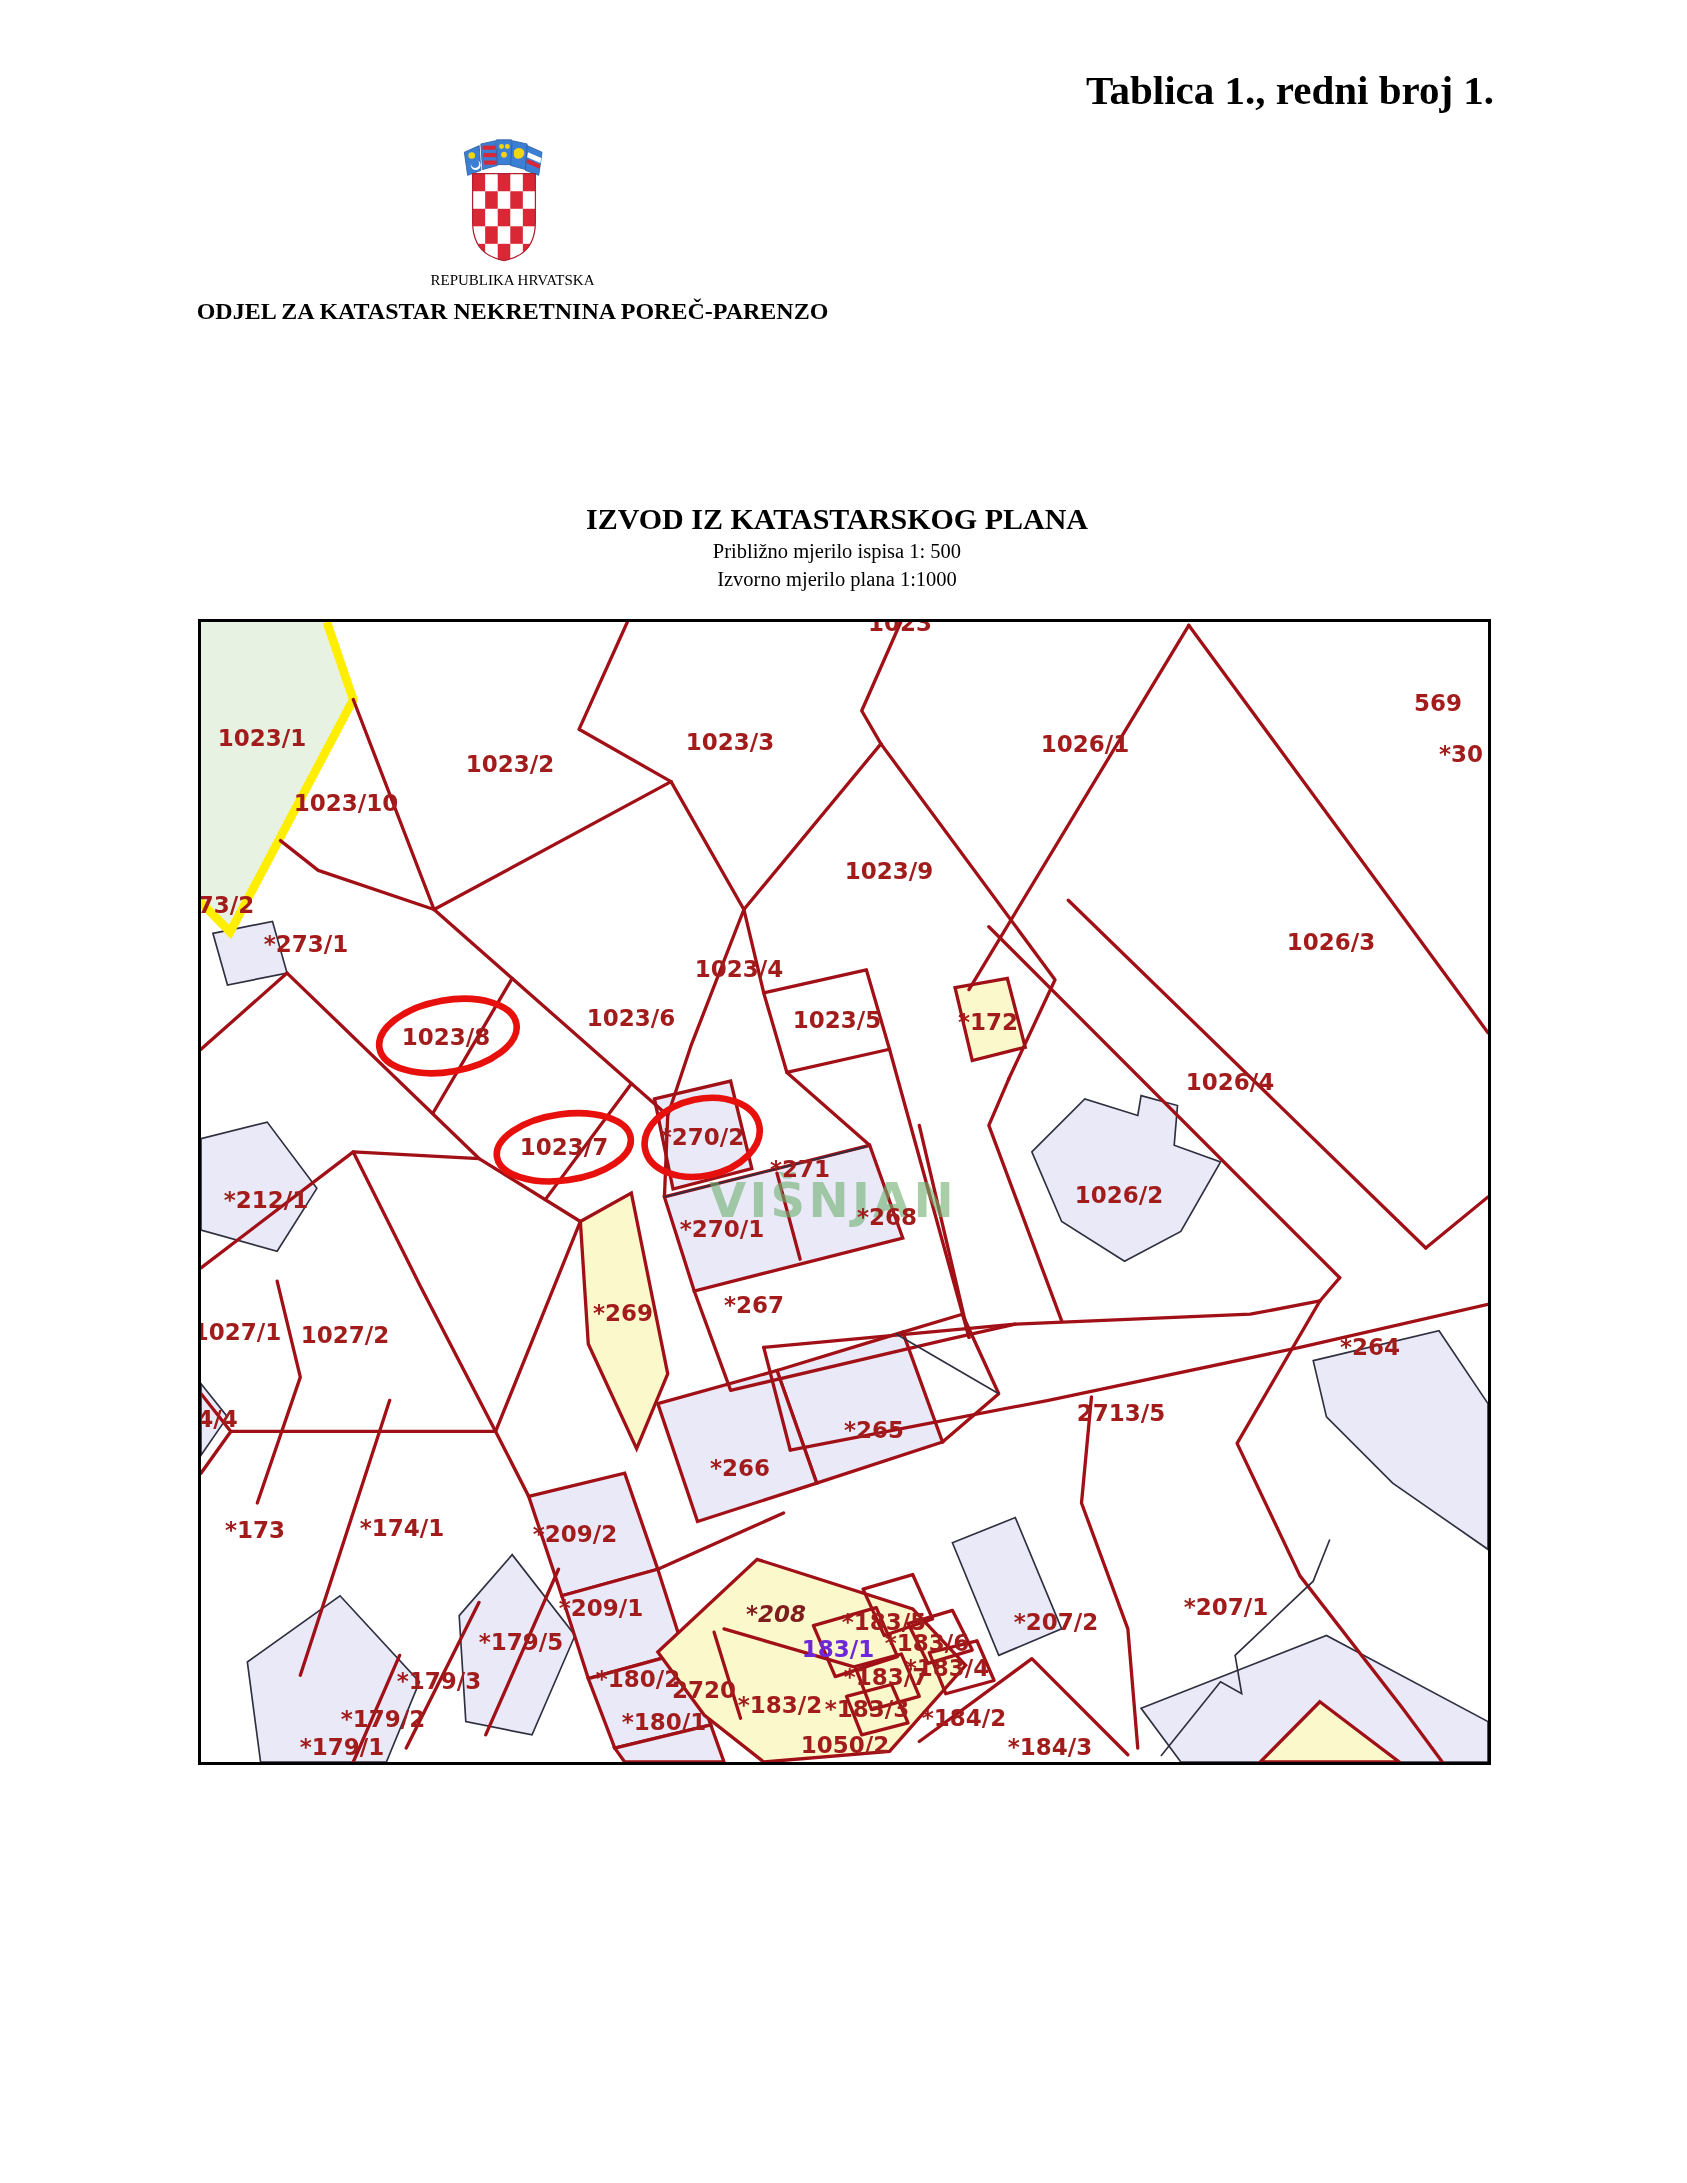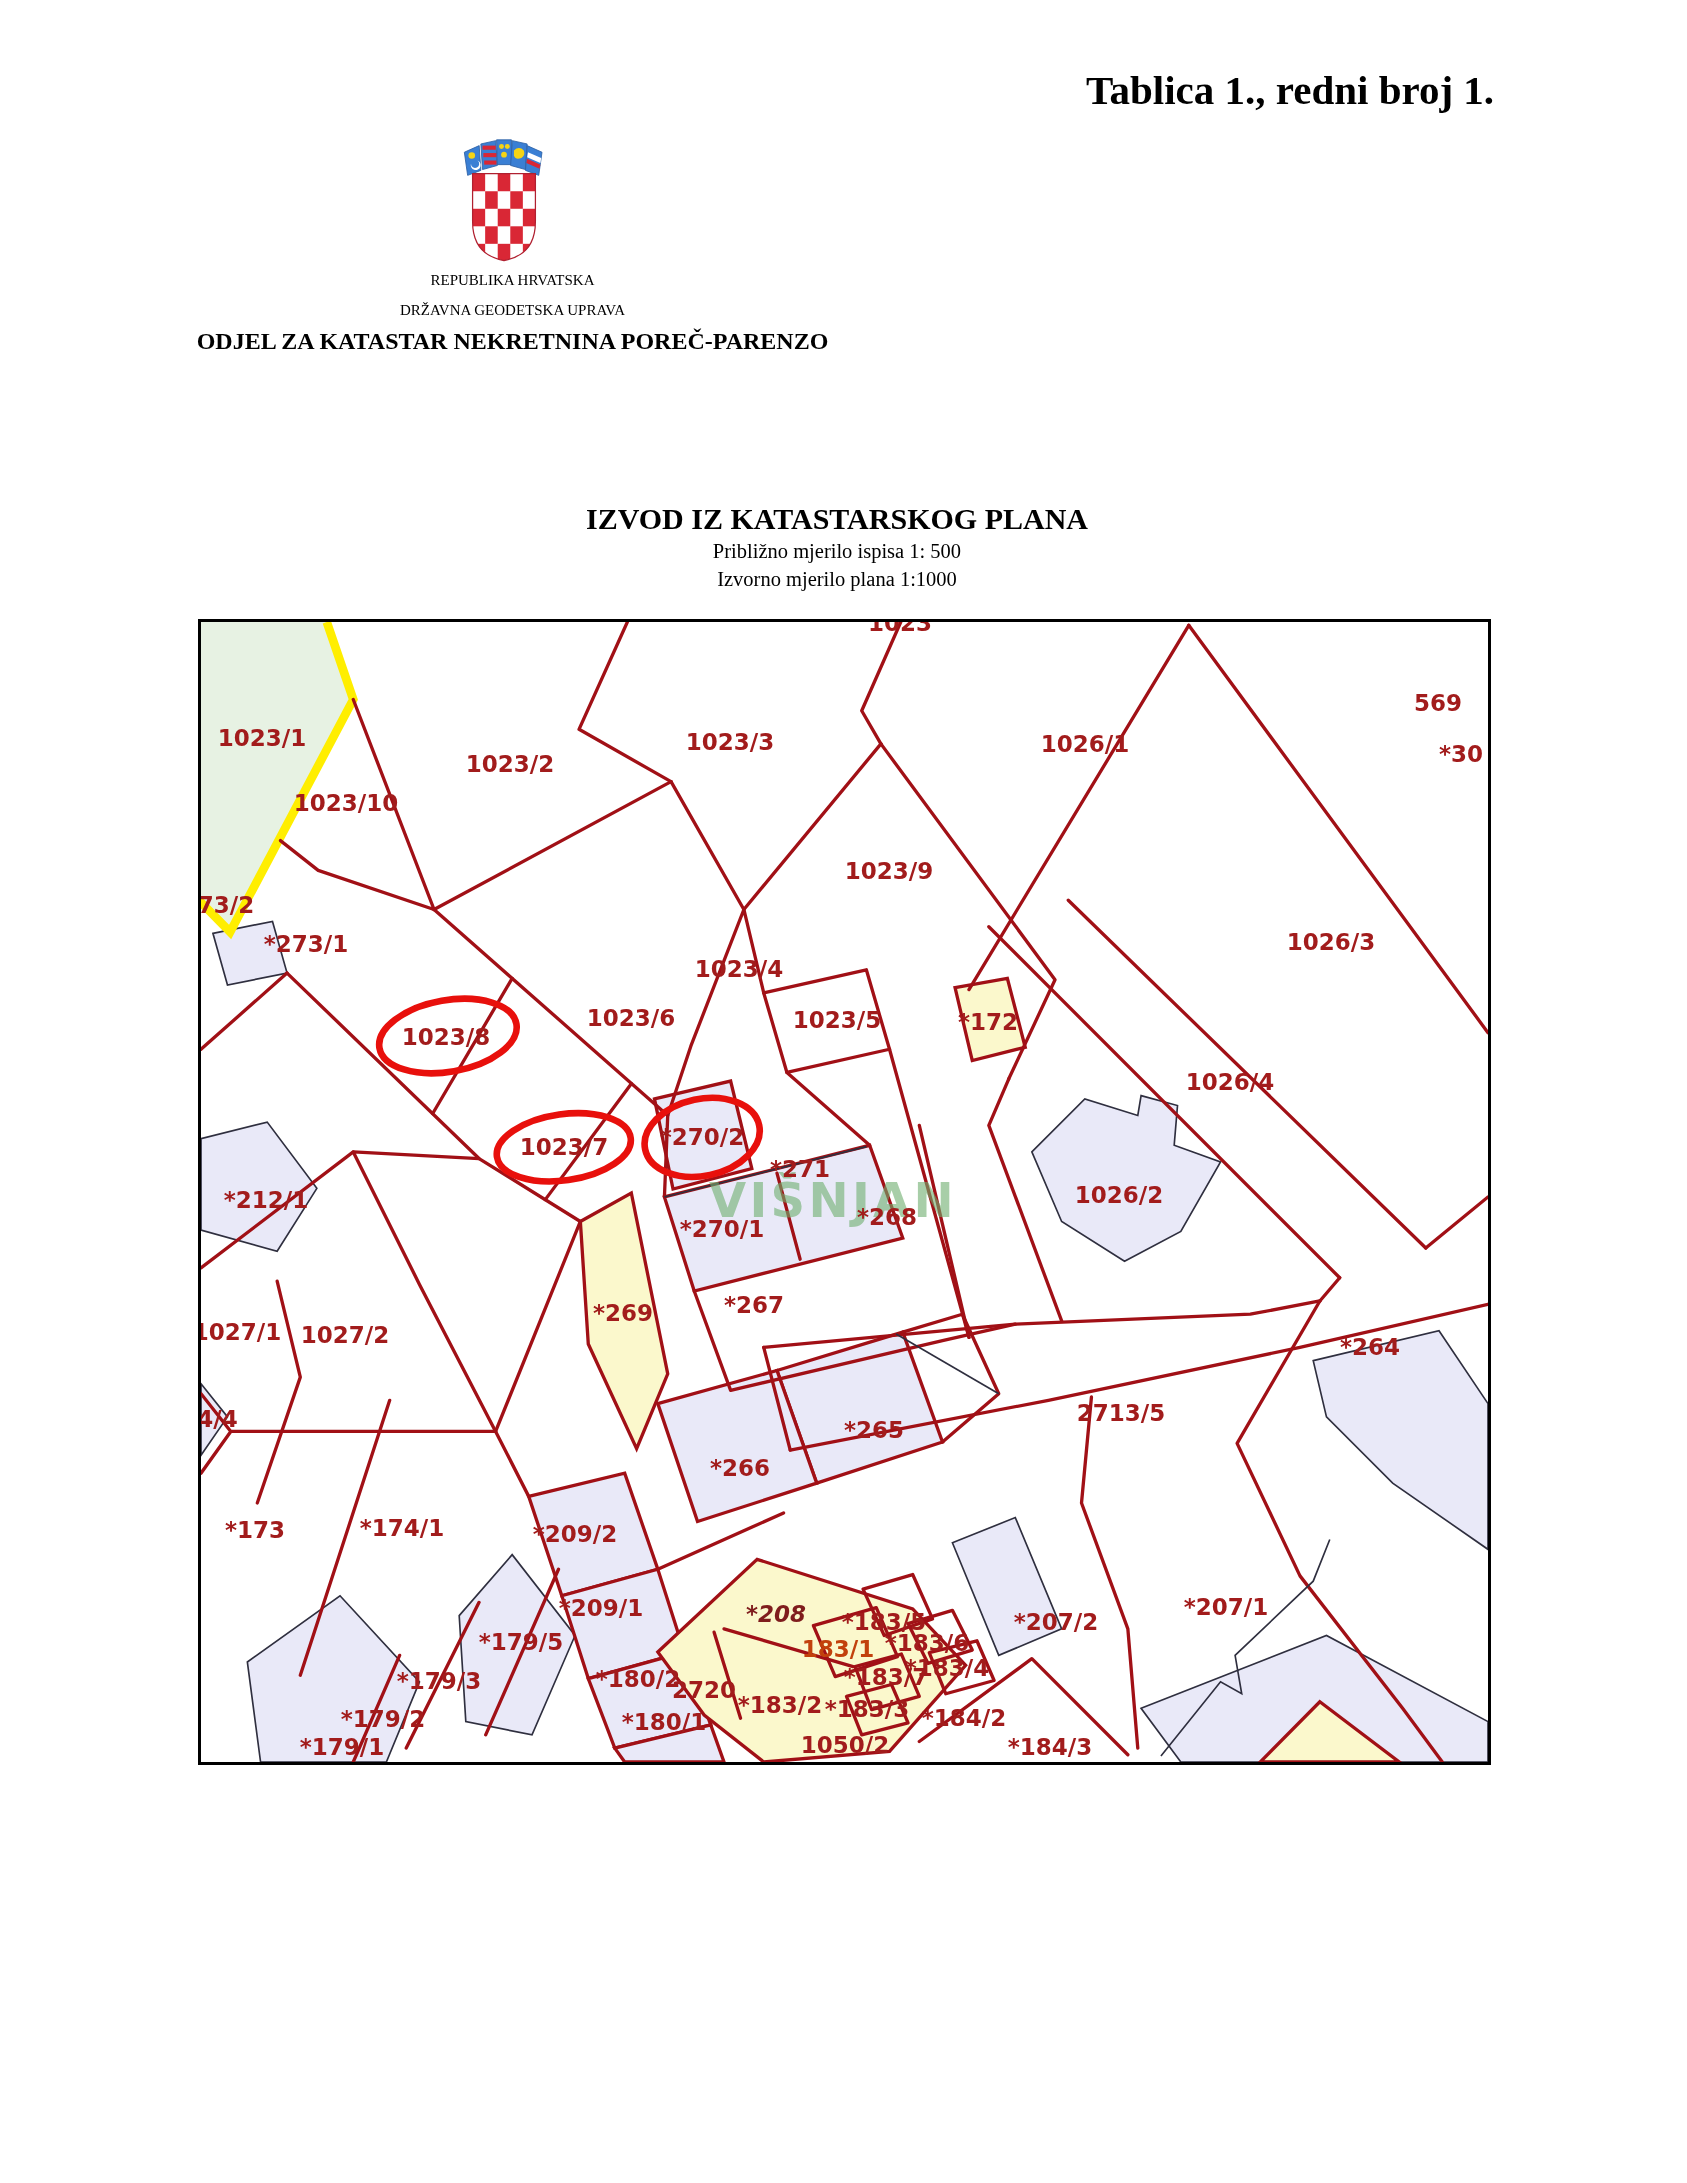"DRŽAVNA GEODETSKA UPRAVA" div.org-line2 { html: <div>DRŽAVNA GEODETSKA UPRAVA</div> -> none }
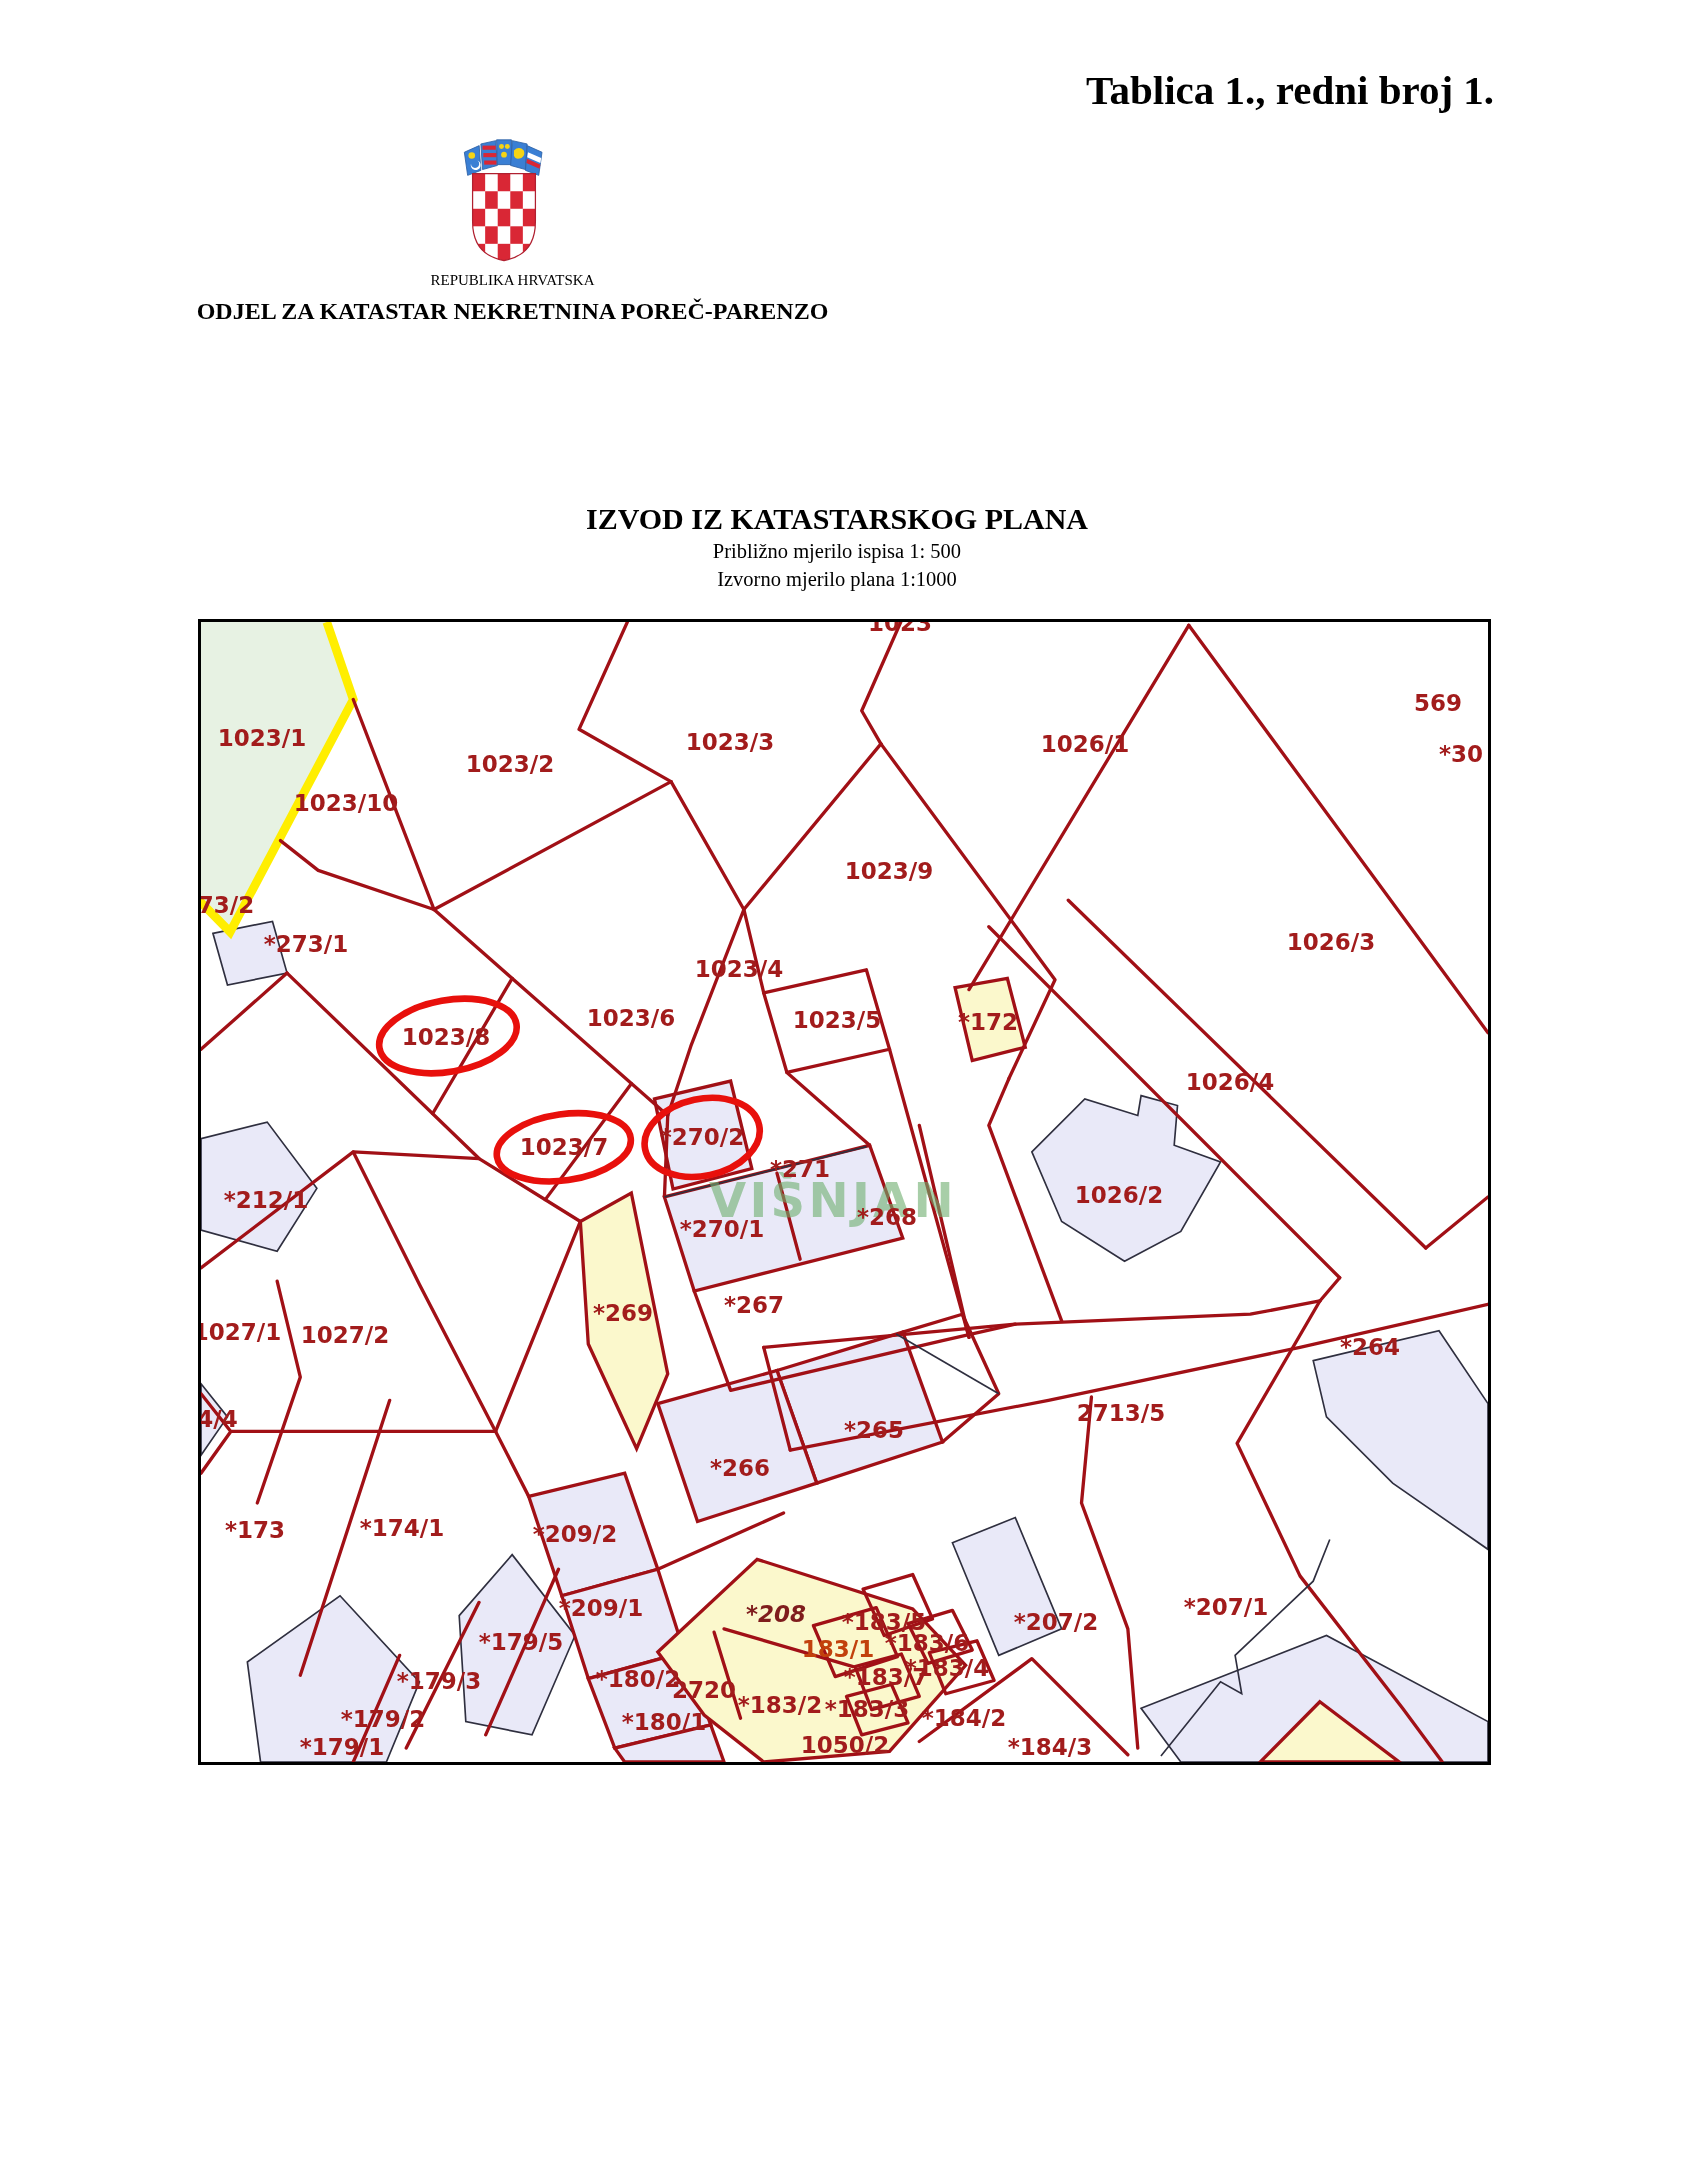"183/1" div.plabel { color: #c2410c -> #6d28d9 }
